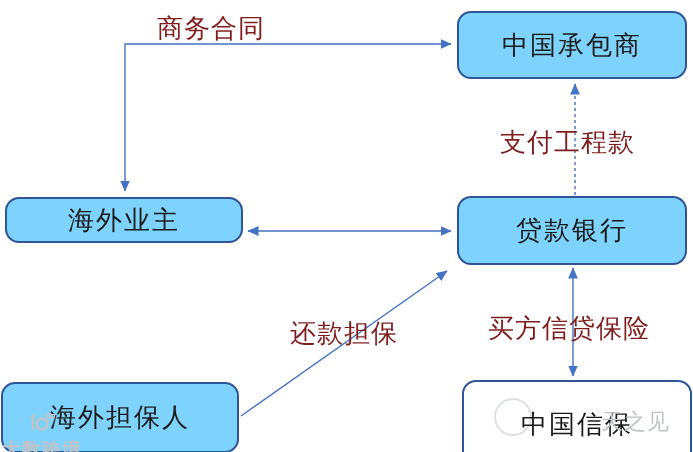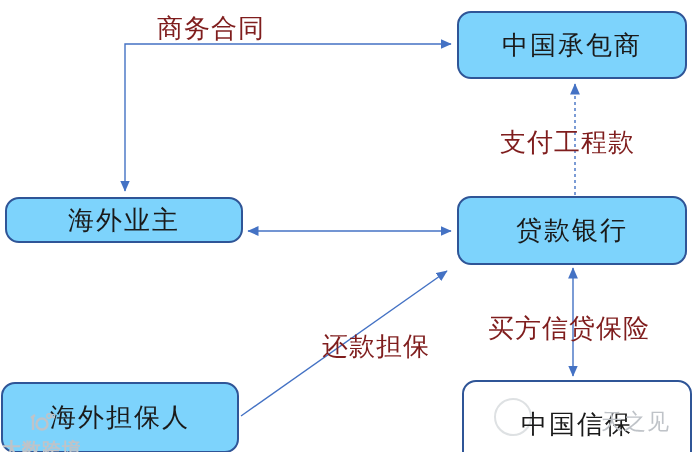"还款担保" div.edge-label { margin-left: 32px -> none; top: 329px -> 316px }
